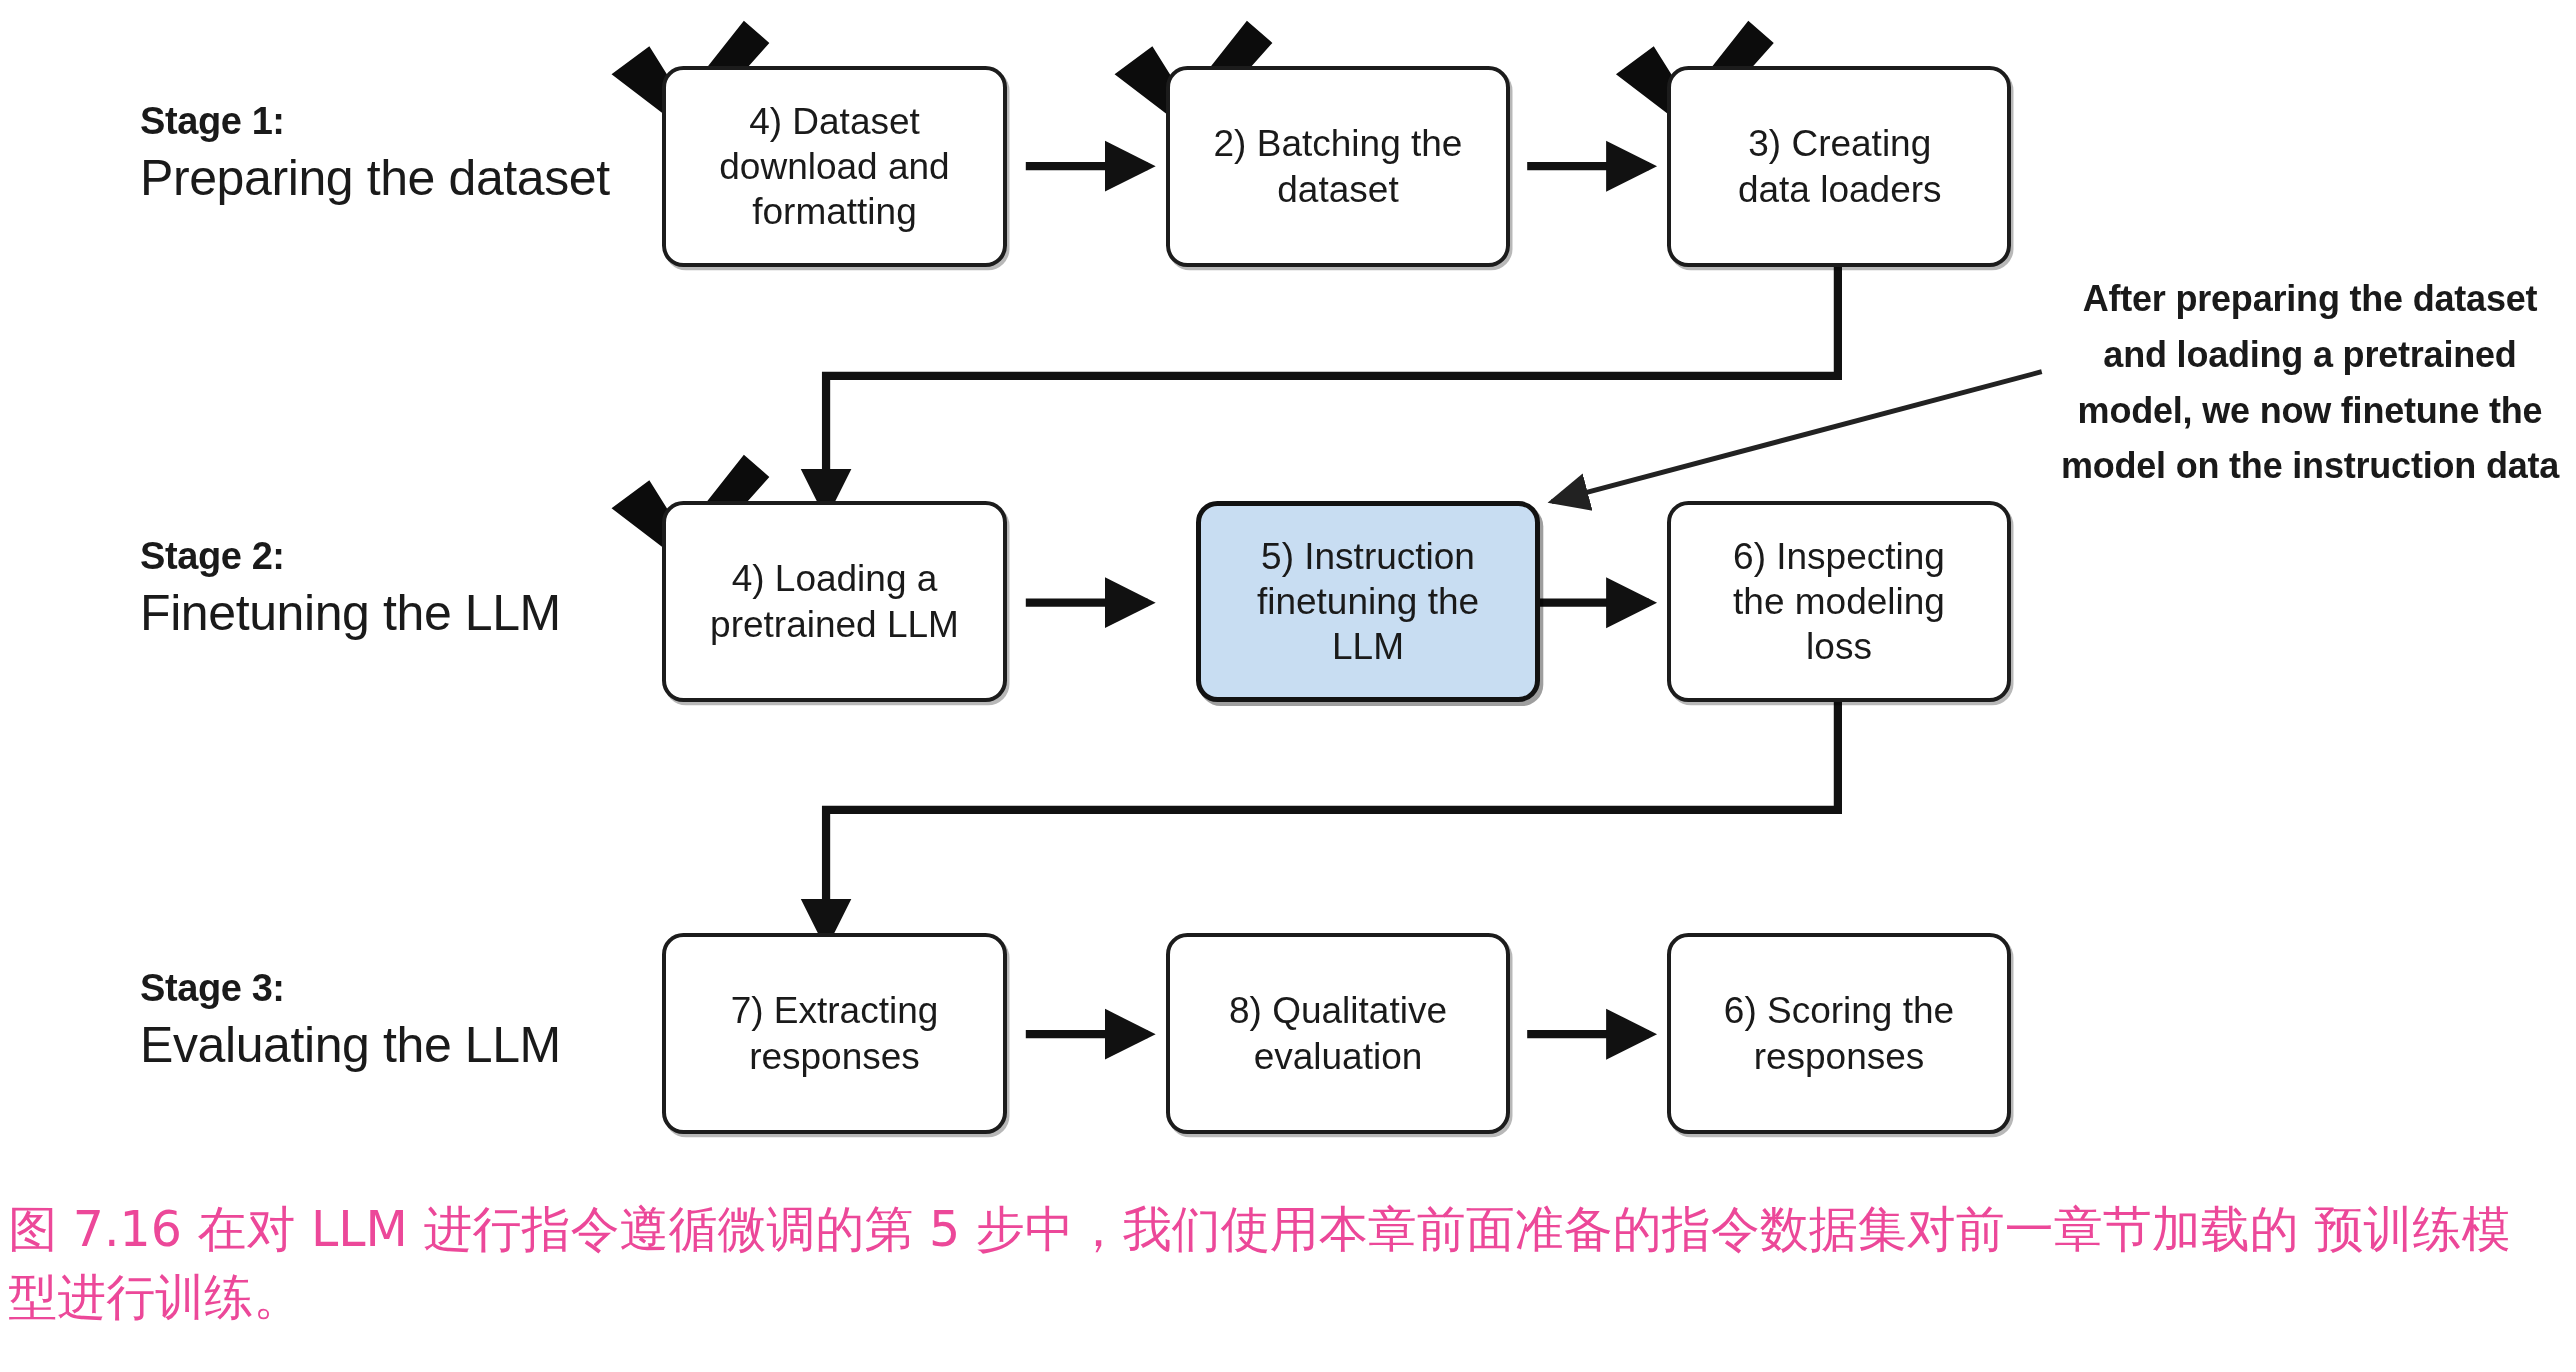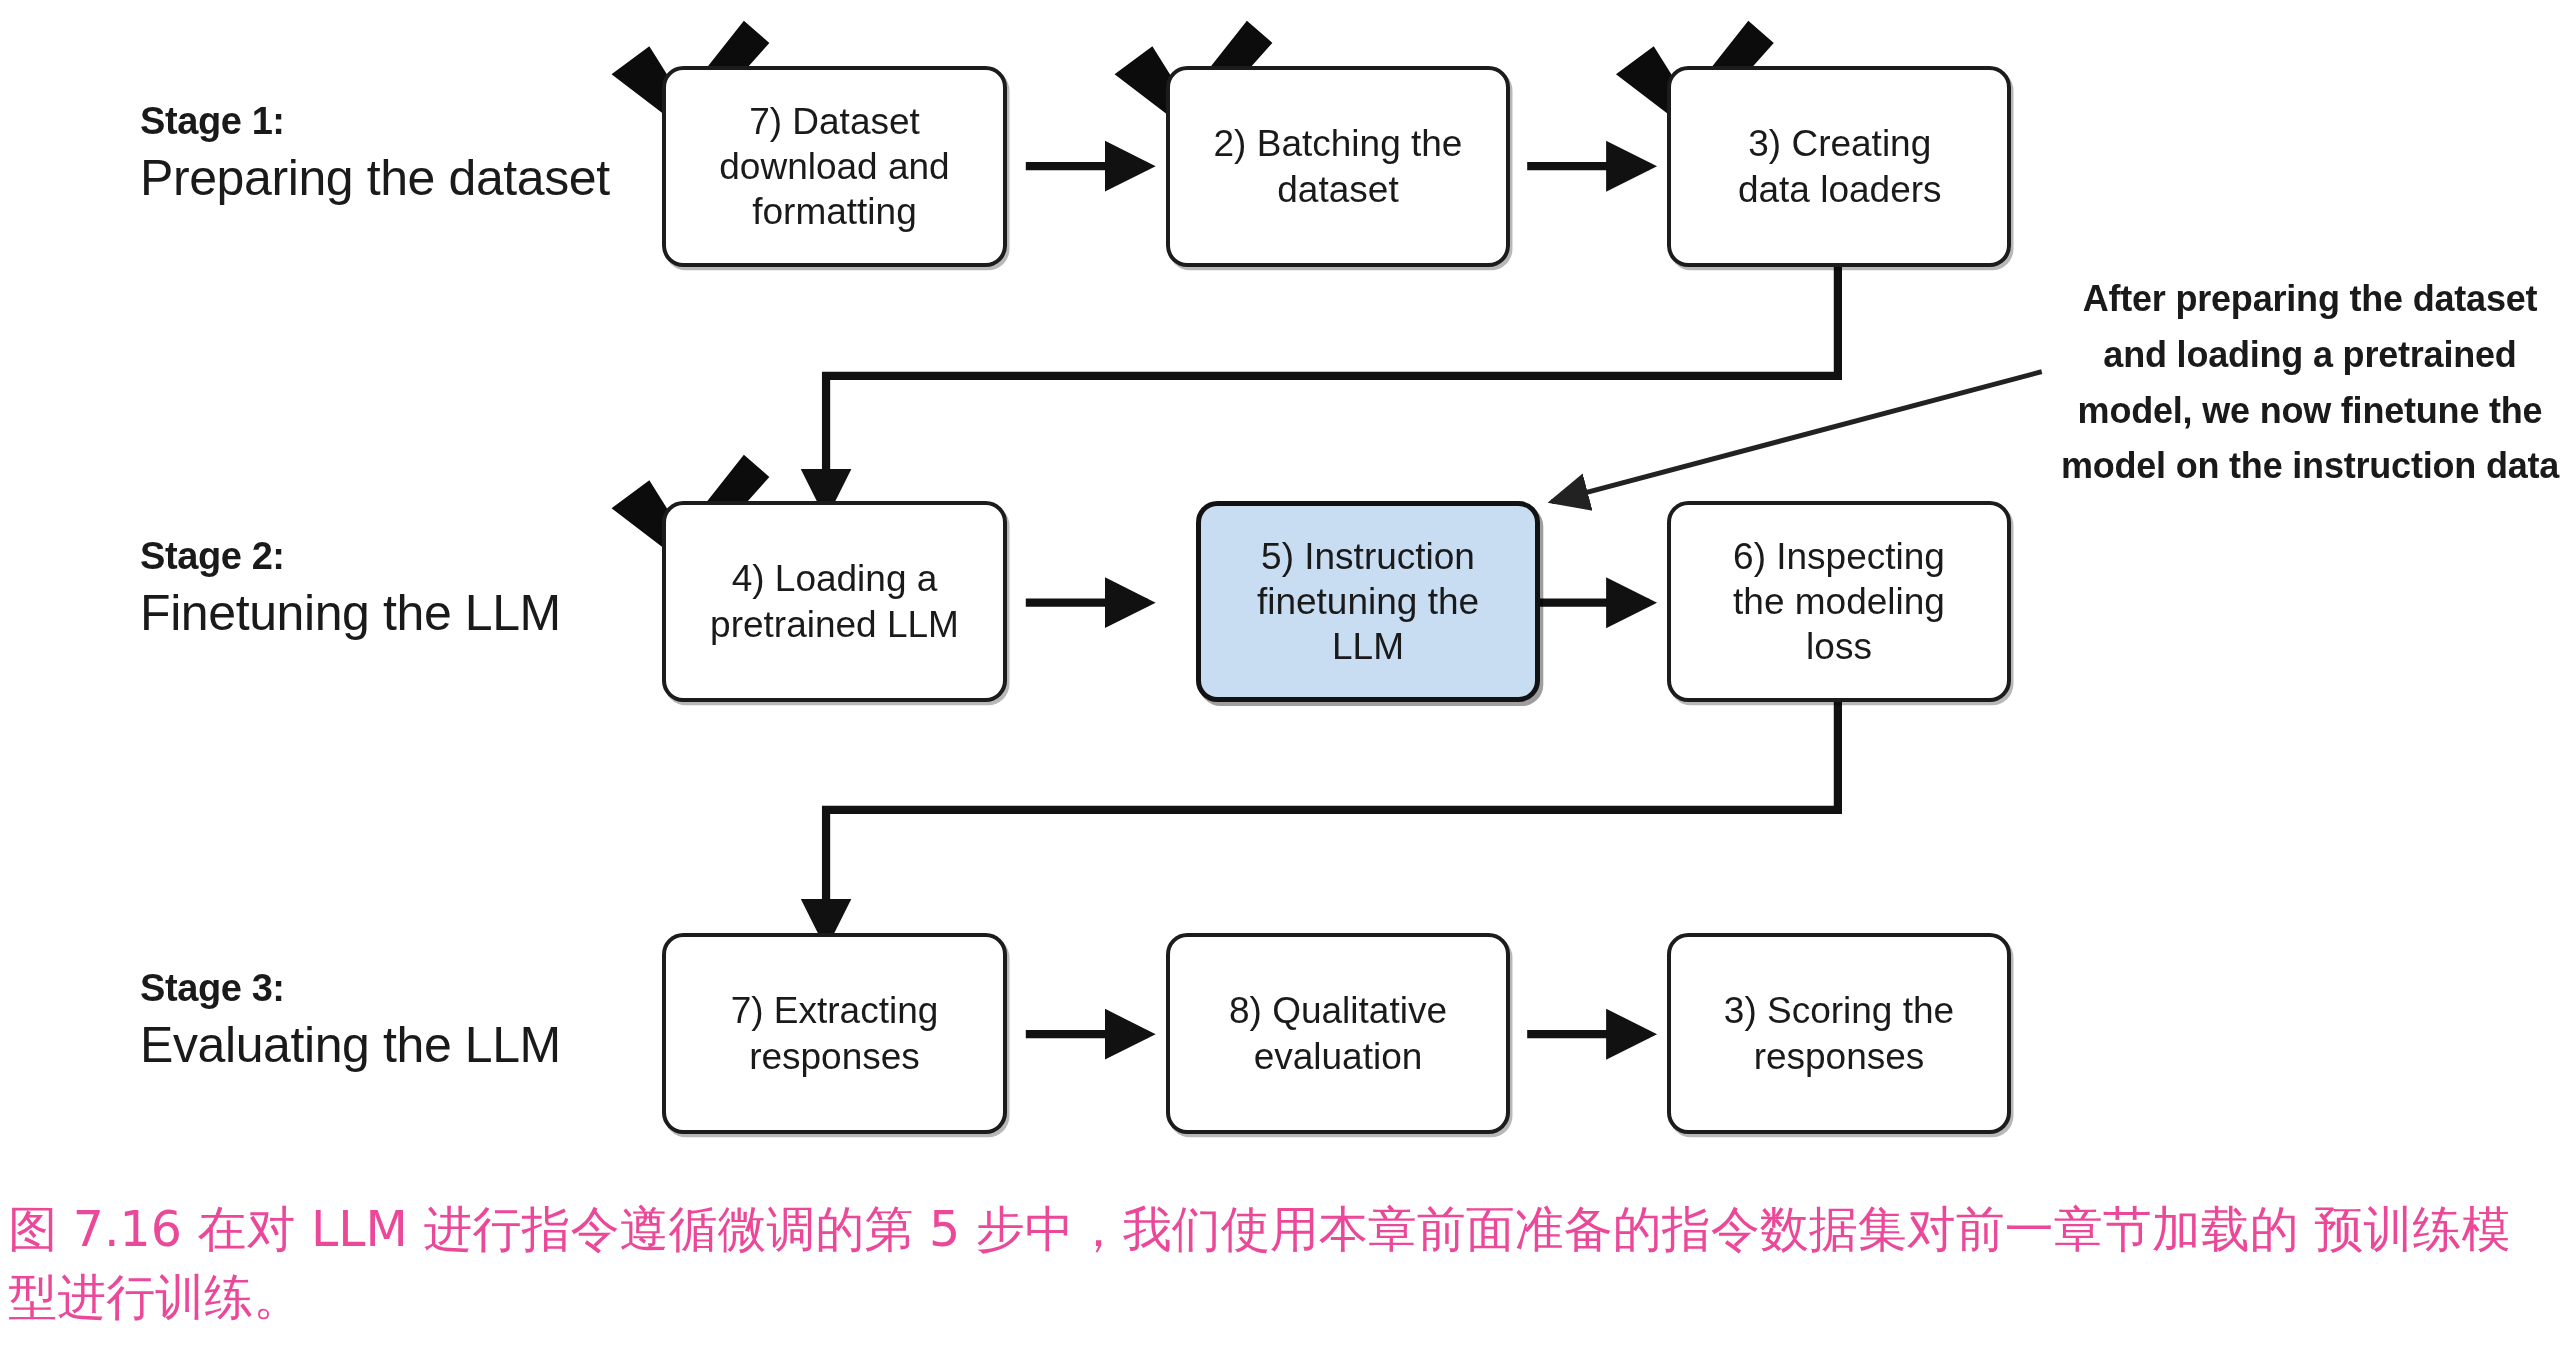"7) Dataset" span.node-text { text: 7 -> 4 }
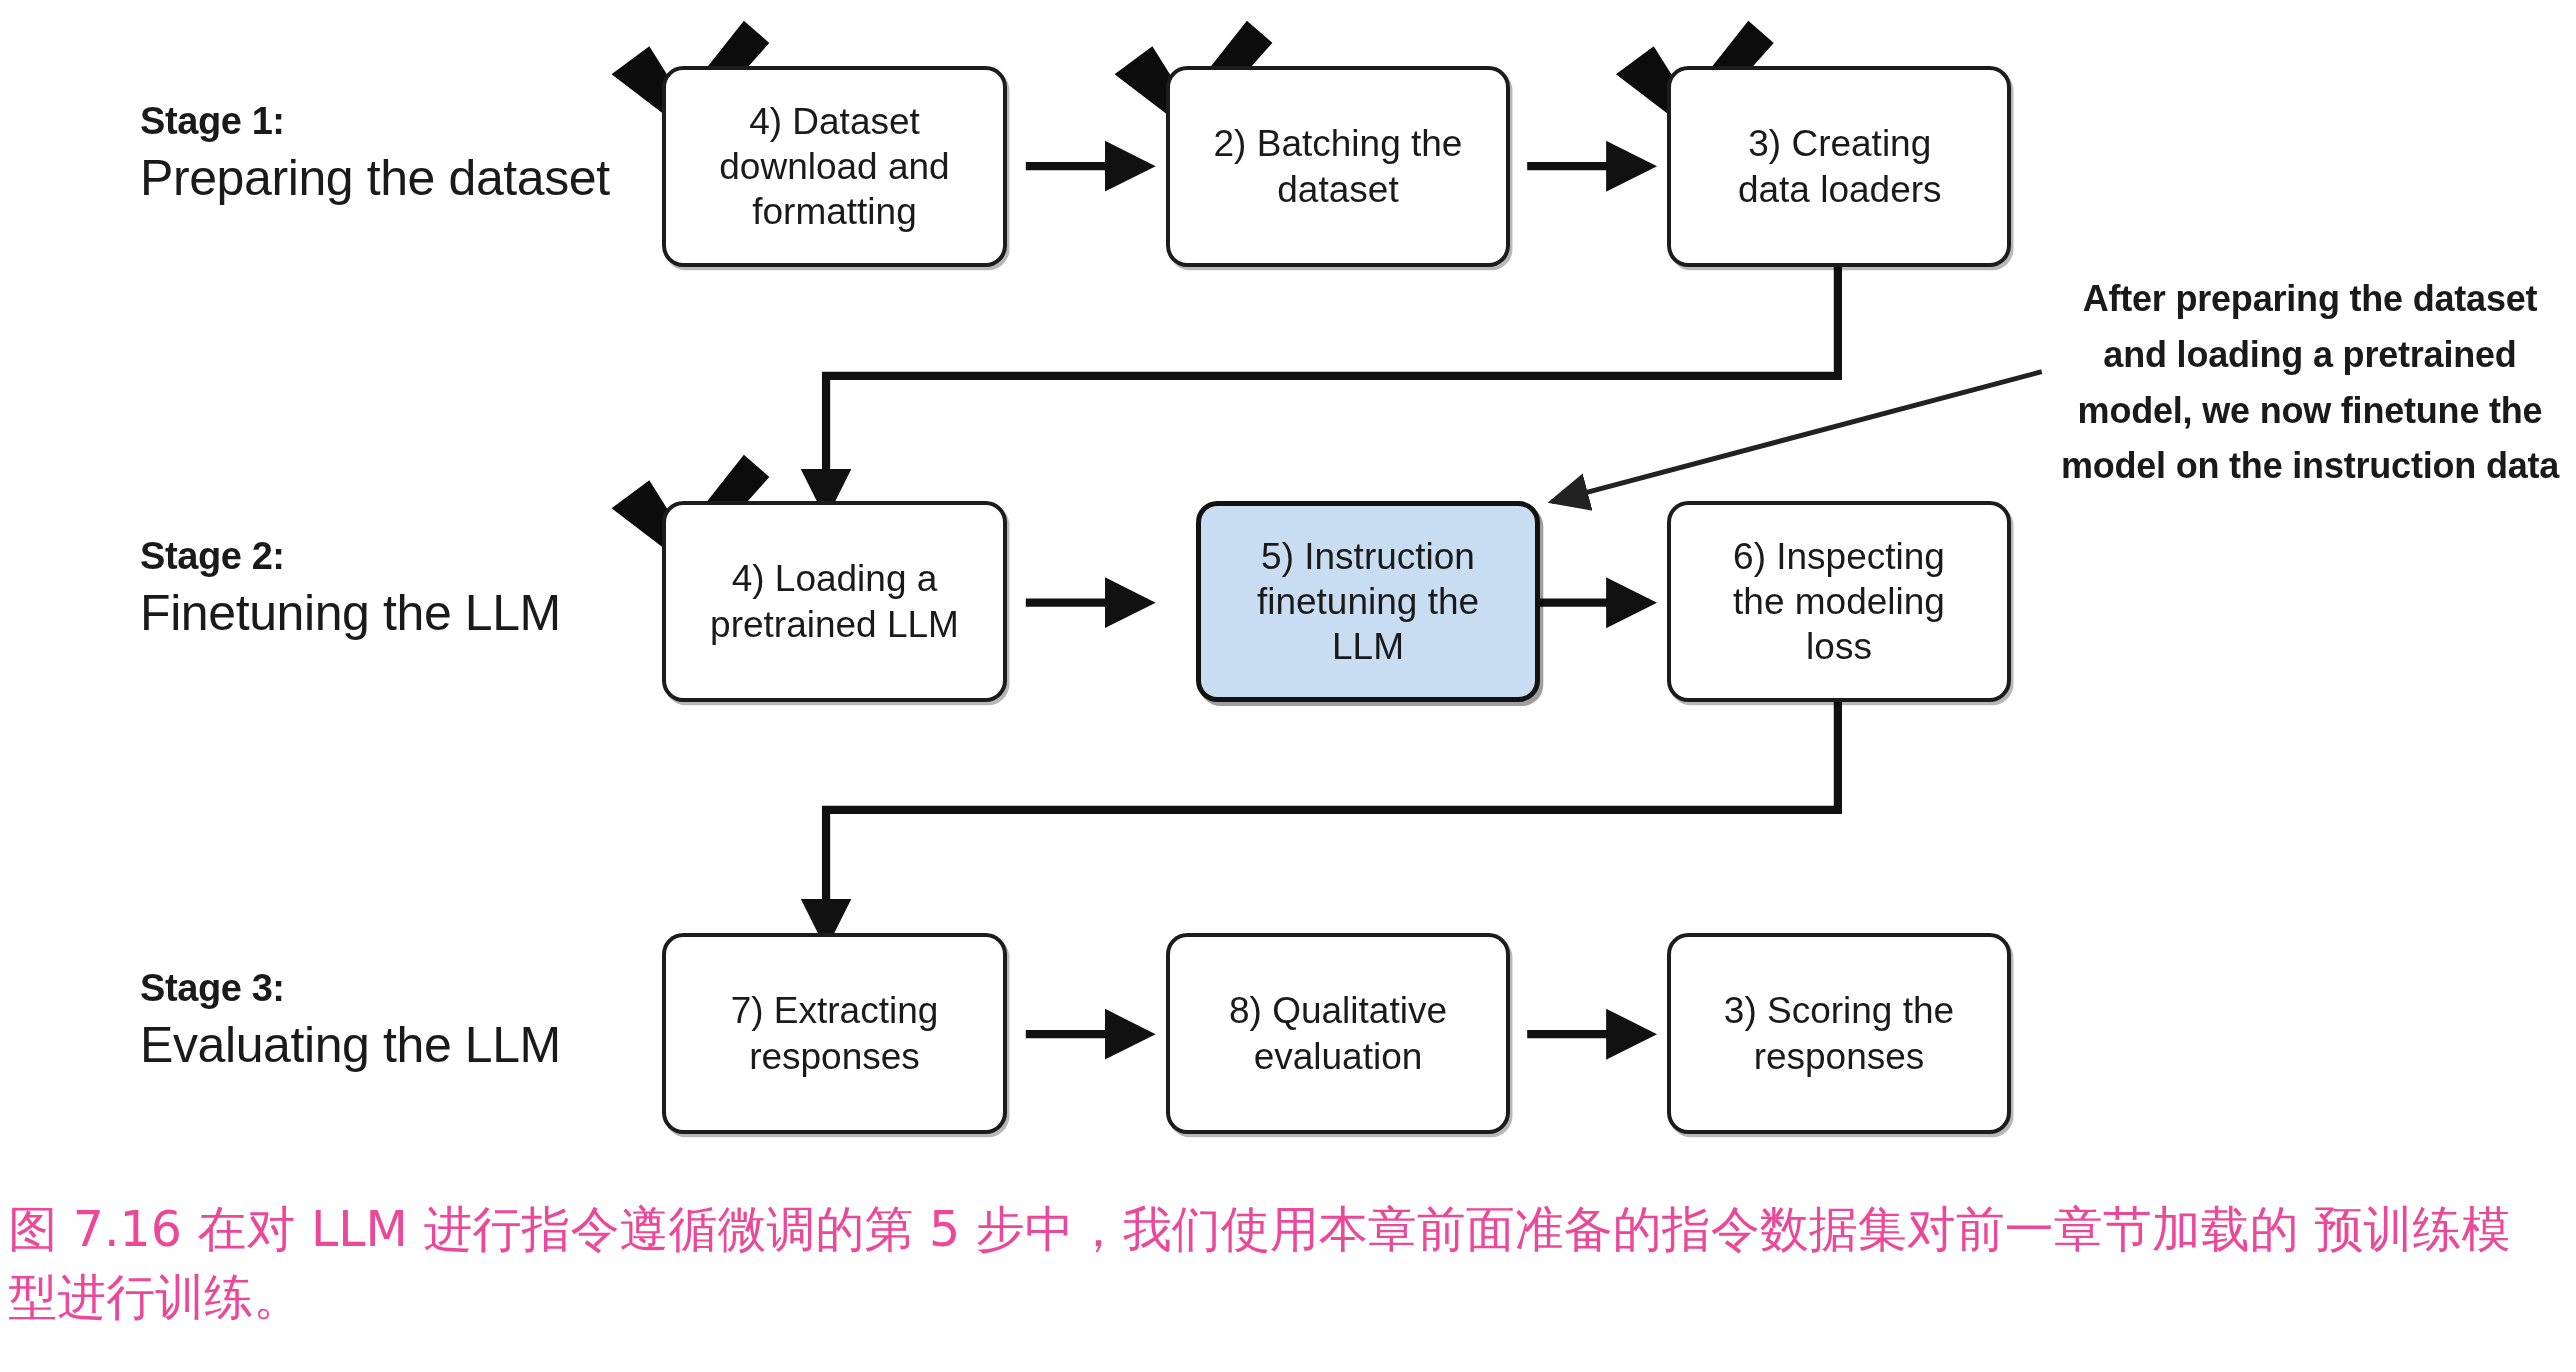"3) Scoring the" span.node-text { text: 3 -> 6 }
